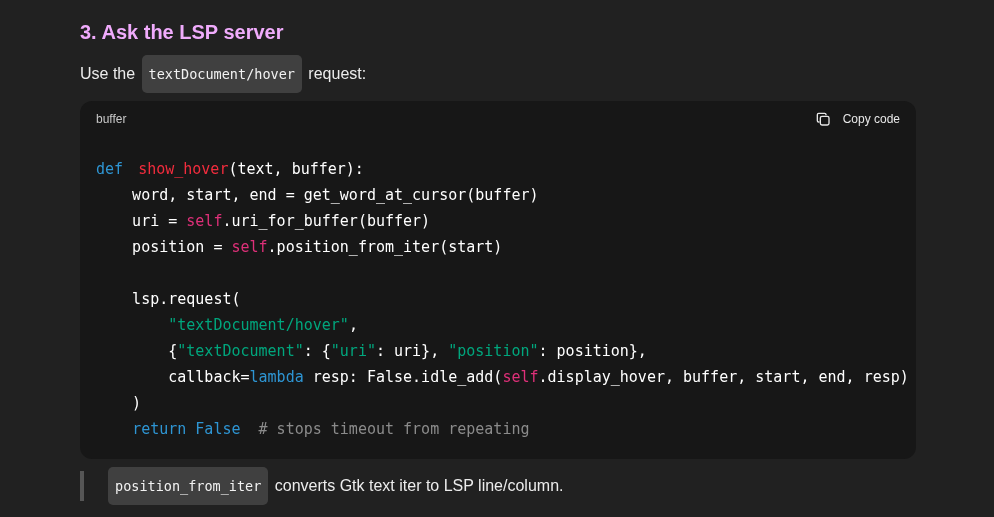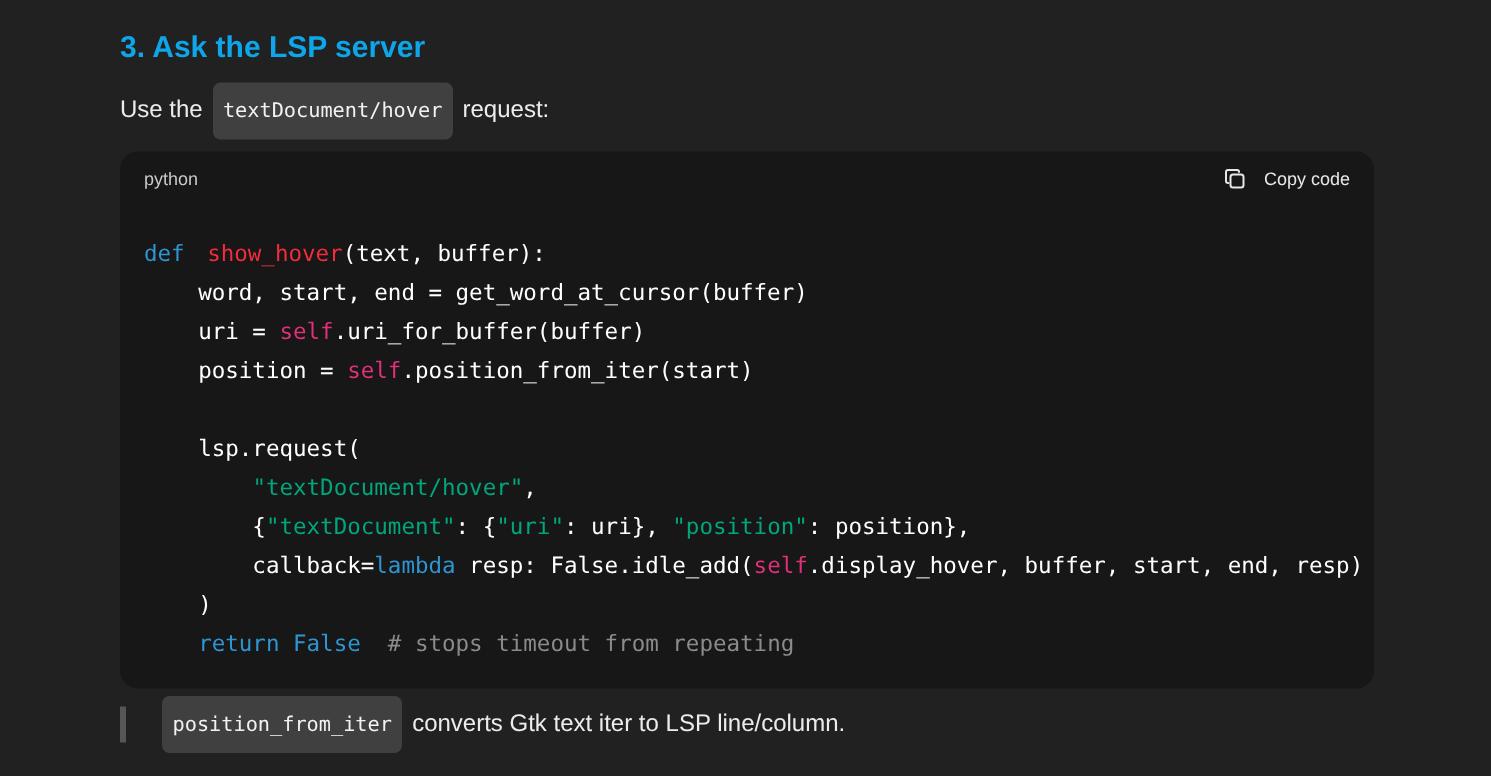"3. Ask the LSP server" .heading { color: #0ea5e9 -> #f0abfc }
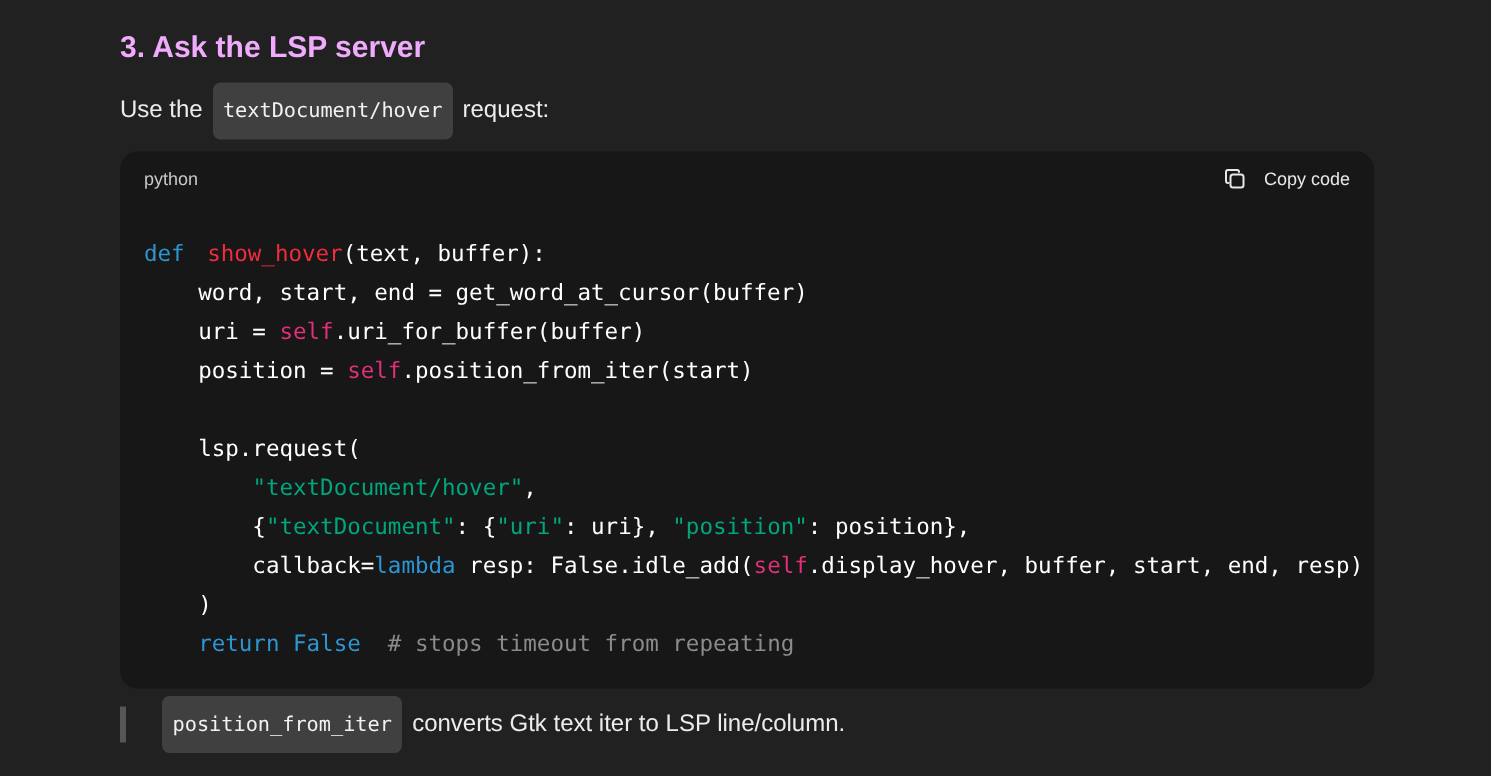"python" span.code-lang { text: python -> buffer }
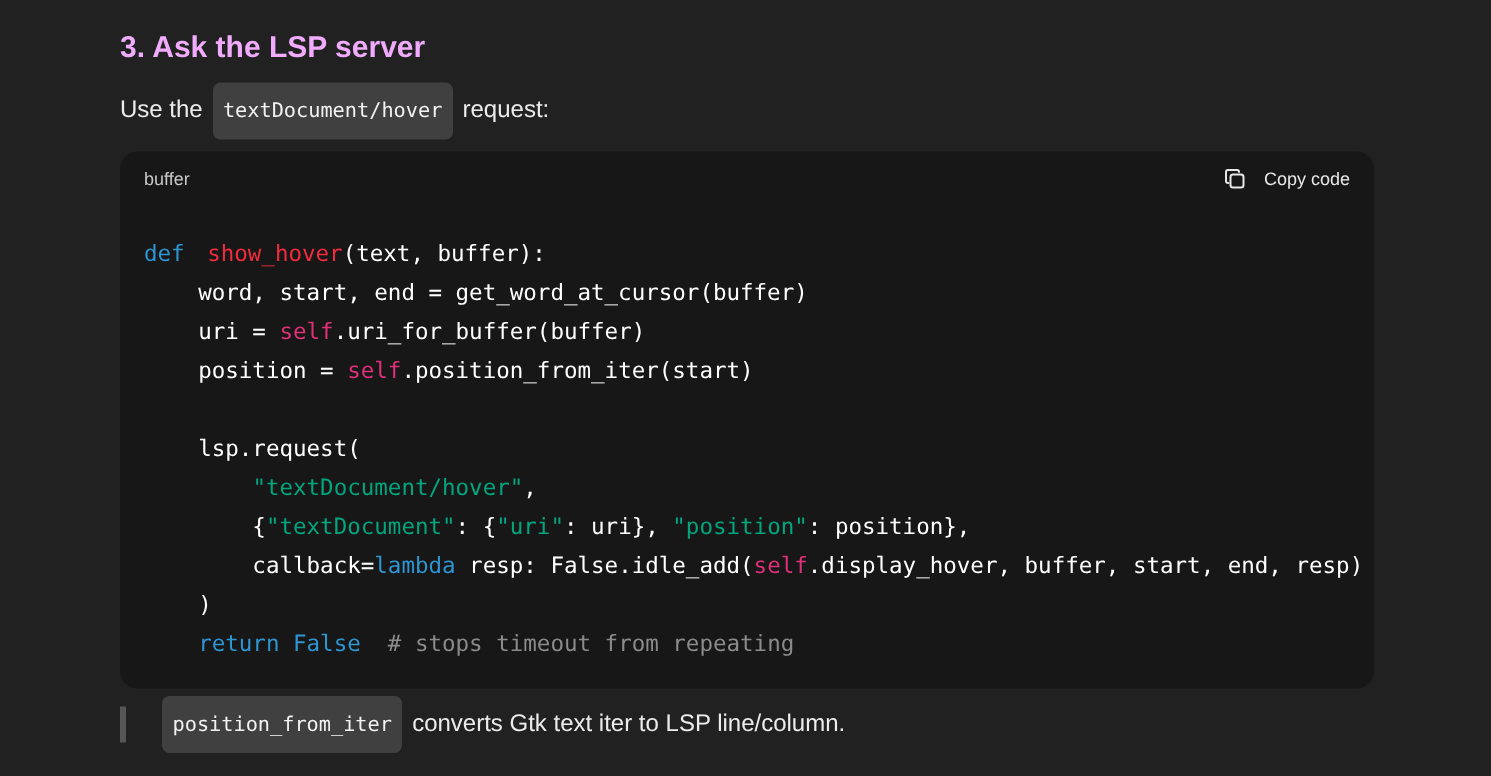"position_from_iter converts Gtk text" .quote { line-height: 20px -> 26px }
